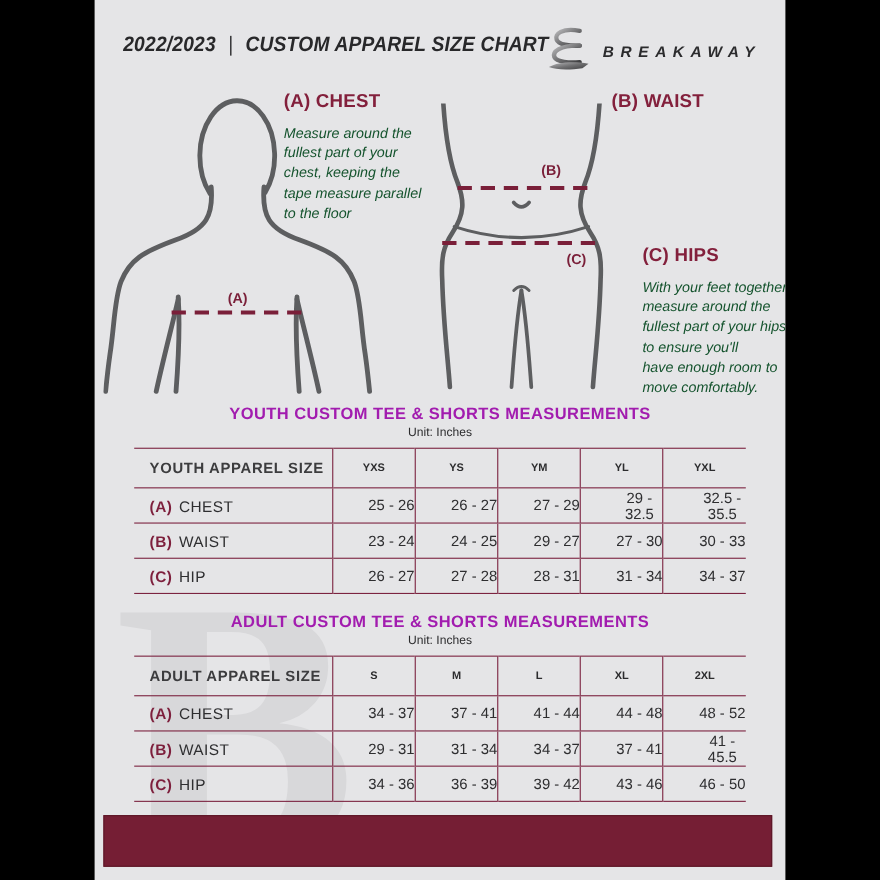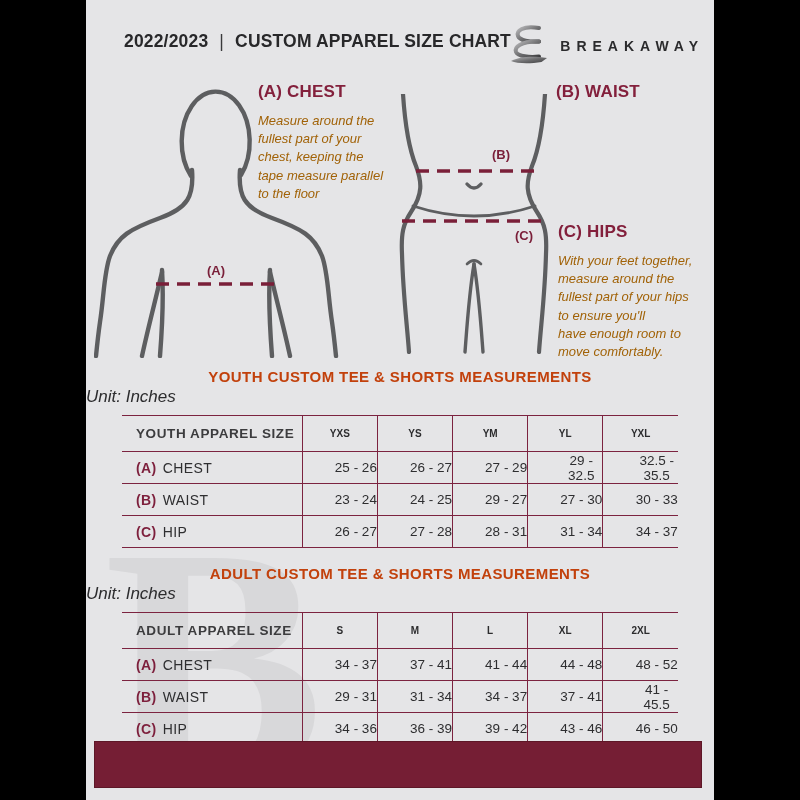"2022/2023 | CUSTOM APPAREL SIZE" .topbar { font-style: none -> italic; left: 12px -> 0 }
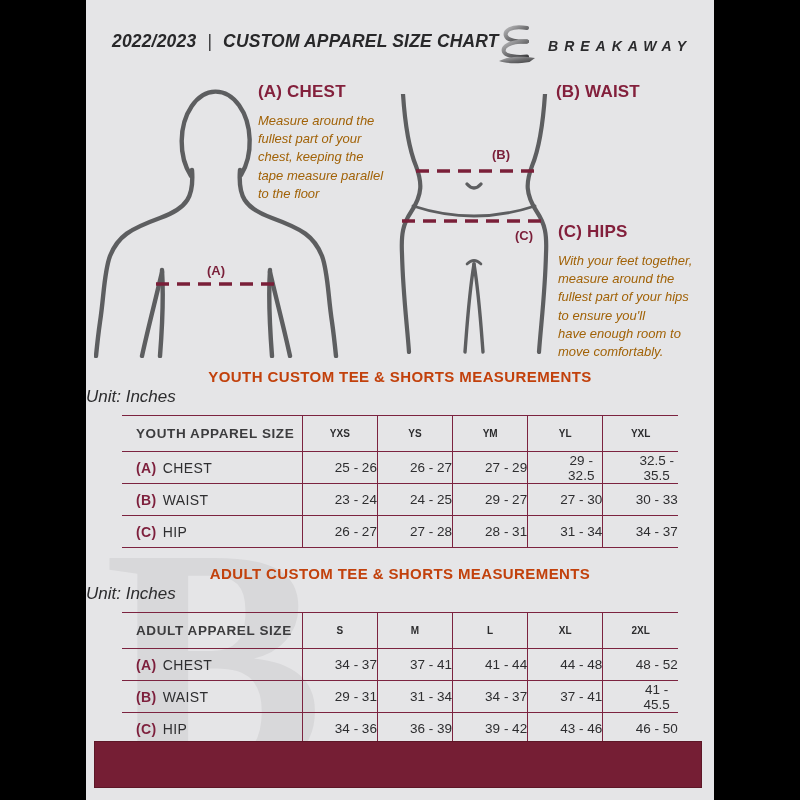"Measure around the fullest part" .guide-text p { color: #a16207 -> #14532d }
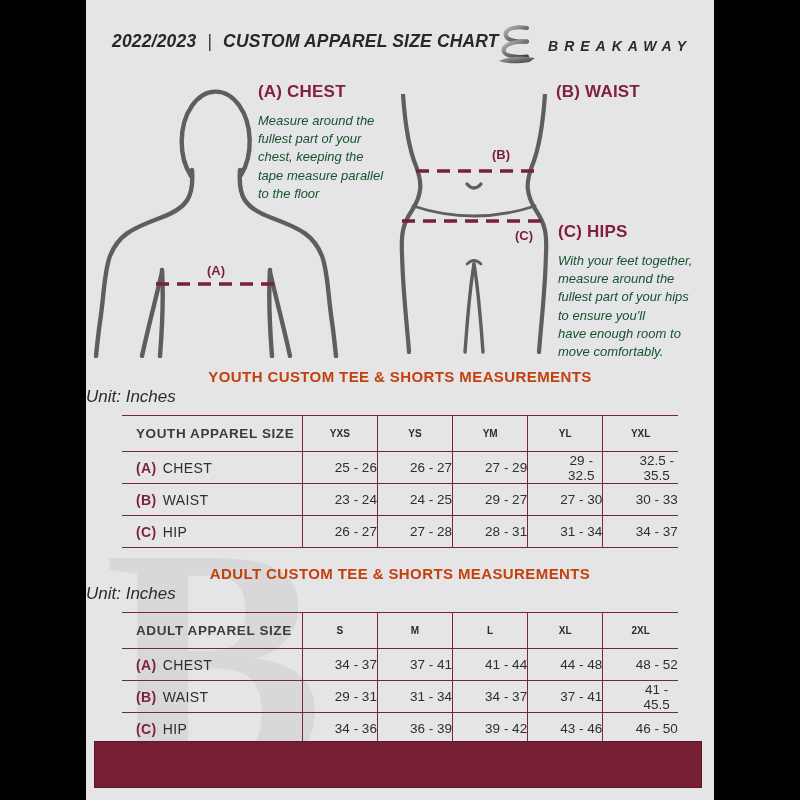"(C) HIPS" .gt-hips { left: 472px -> 498px }
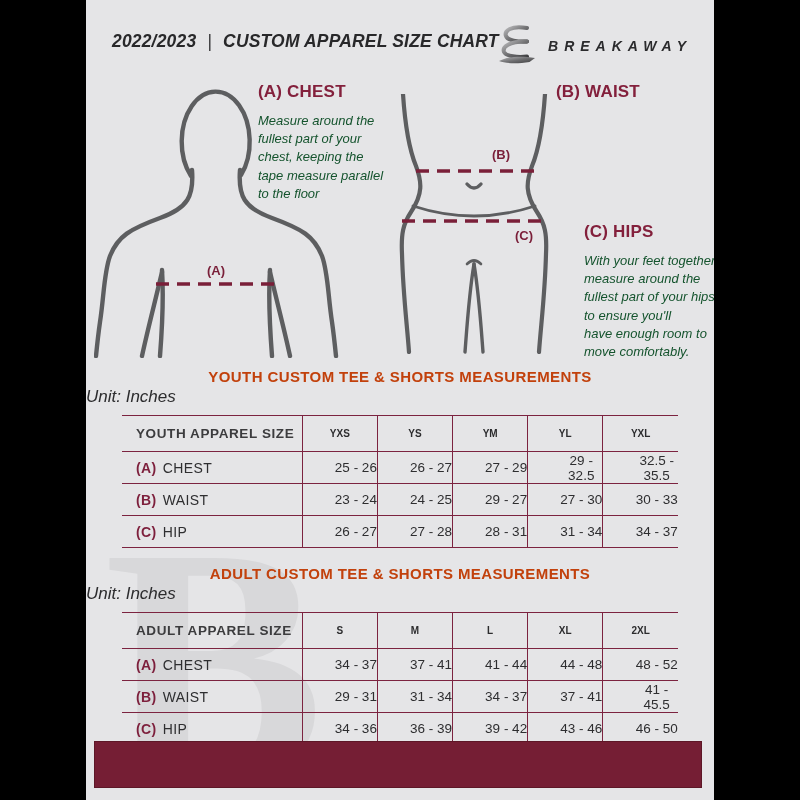"YOUTH CUSTOM TEE & SHORTS" .tbl-title { color: #c2410c -> #a21caf }
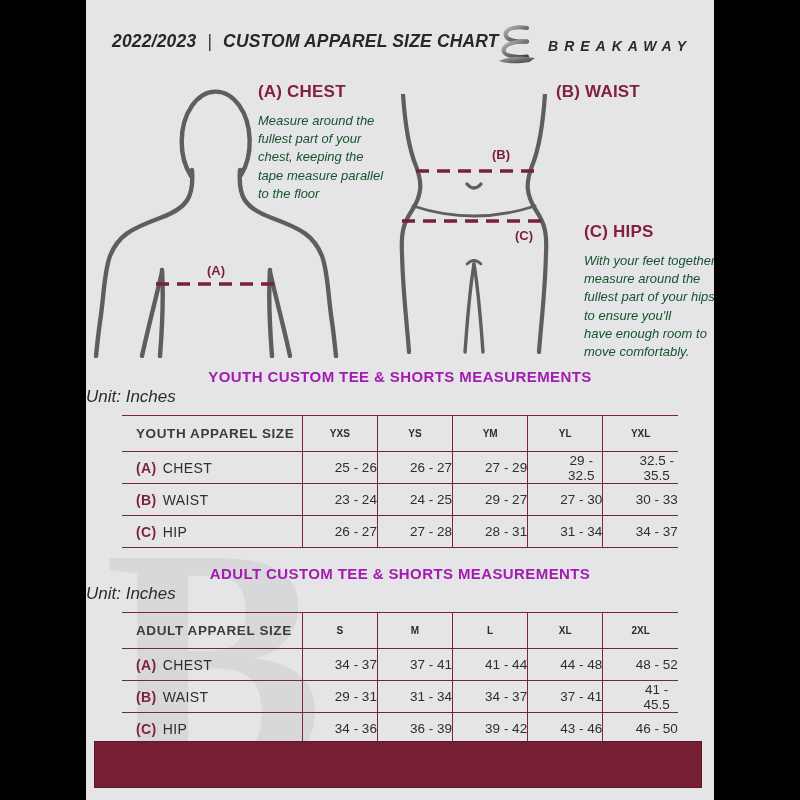"Unit: Inches" .tbl-unit { font-size: 17px -> 11px; font-style: italic -> none; text-align: left -> center }
